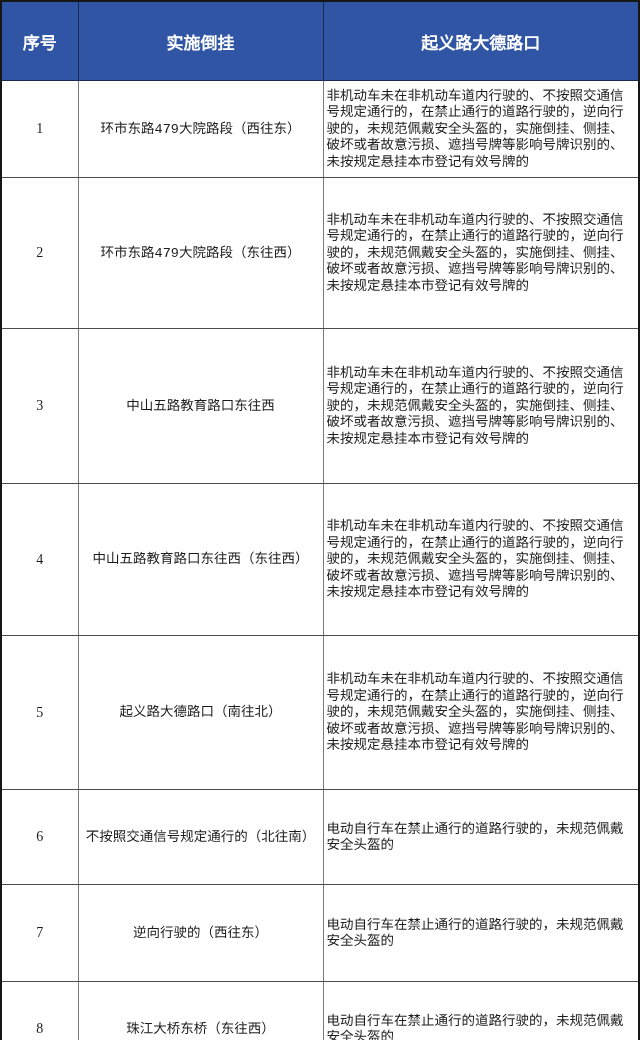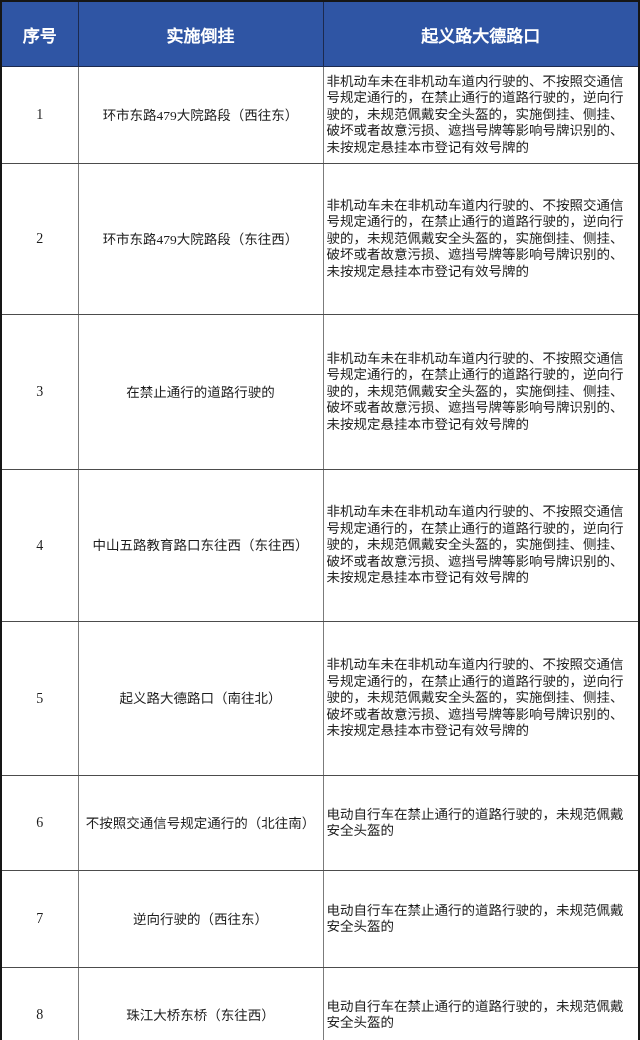"序号" th.hdr { padding: 4px -> 11px }
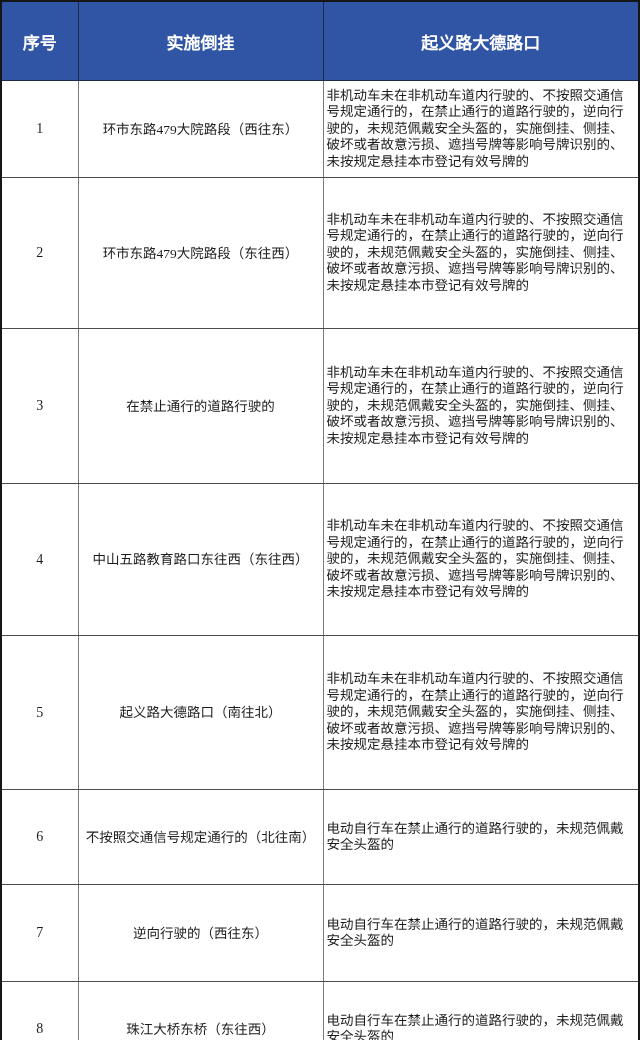"环市东路479大院路段（西往东）" td.loc { font-family: Liberation Serif, serif -> Liberation Mono, monospace }
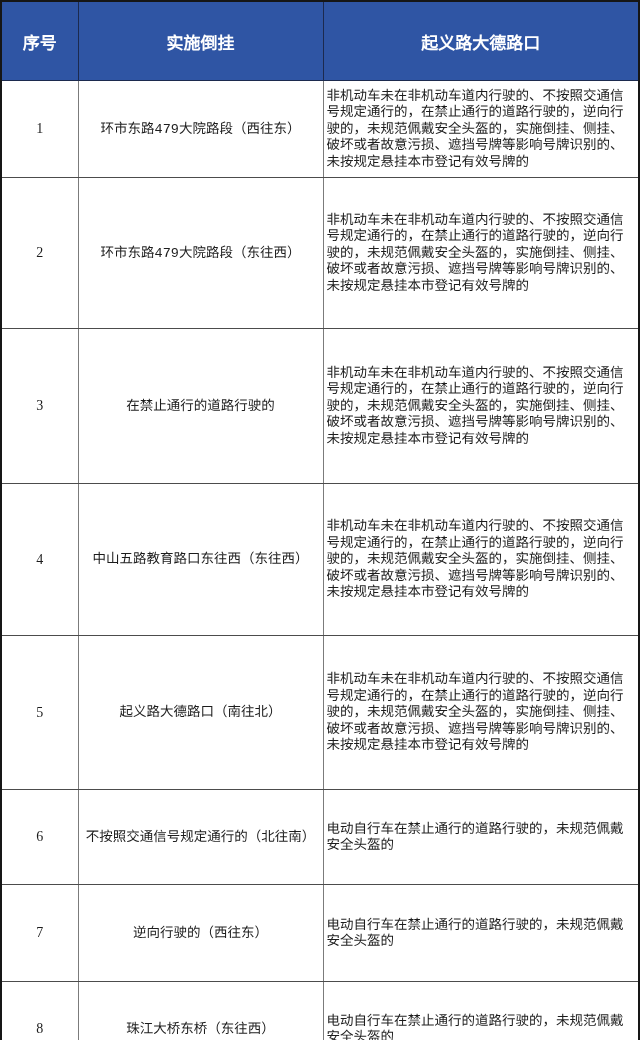"在禁止通行的道路行驶的" td.loc { text: 在禁止通行的道路行驶的 -> 中山五路教育路口东往西 }
